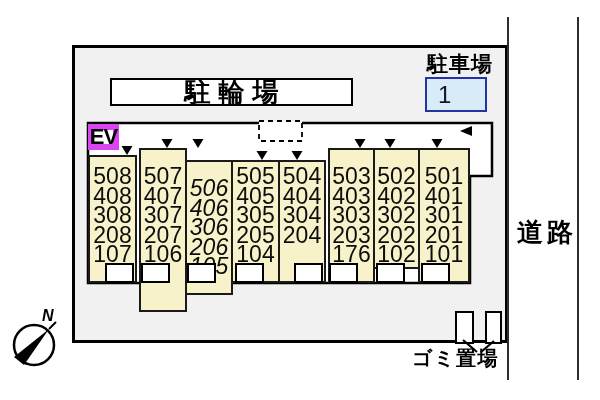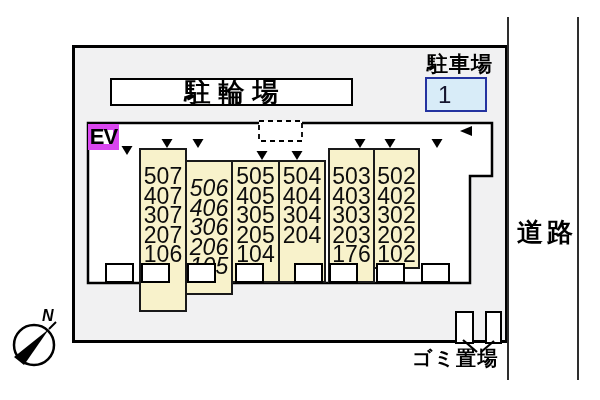"508" div.column { html: none -> <div> <div> <div>508</div> <div>408</div> <div>308</div> <div>208</div> <div>107</div> </div> </div> }
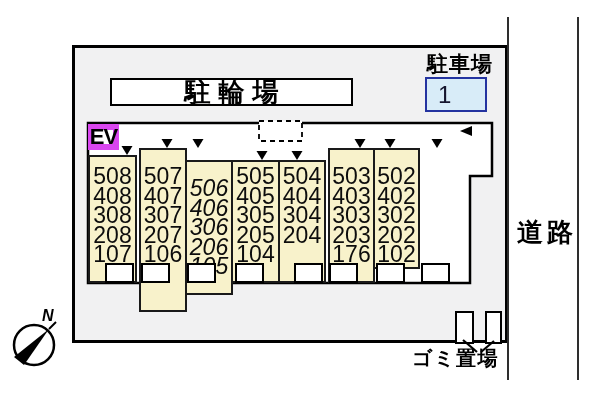"501" div.column { html: none -> <div> <div> <div>501</div> <div>401</div> <div>301</div> <div>201</div> <div>101</div> </div> </div> }
